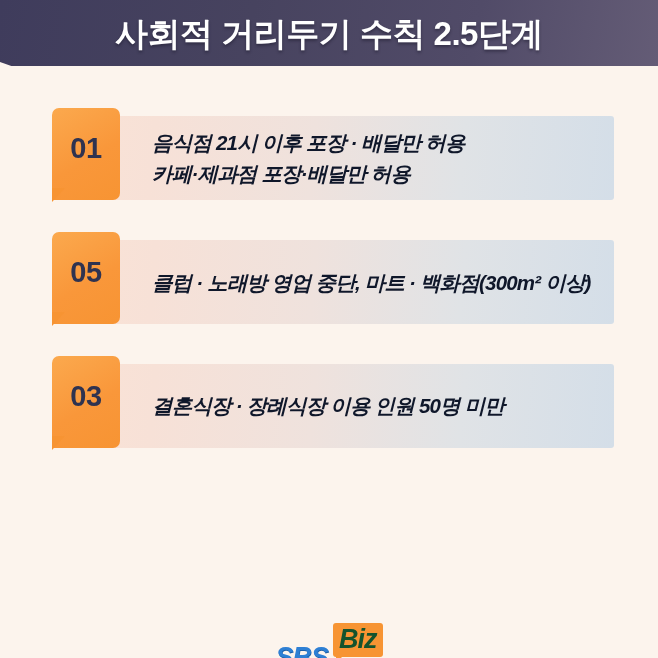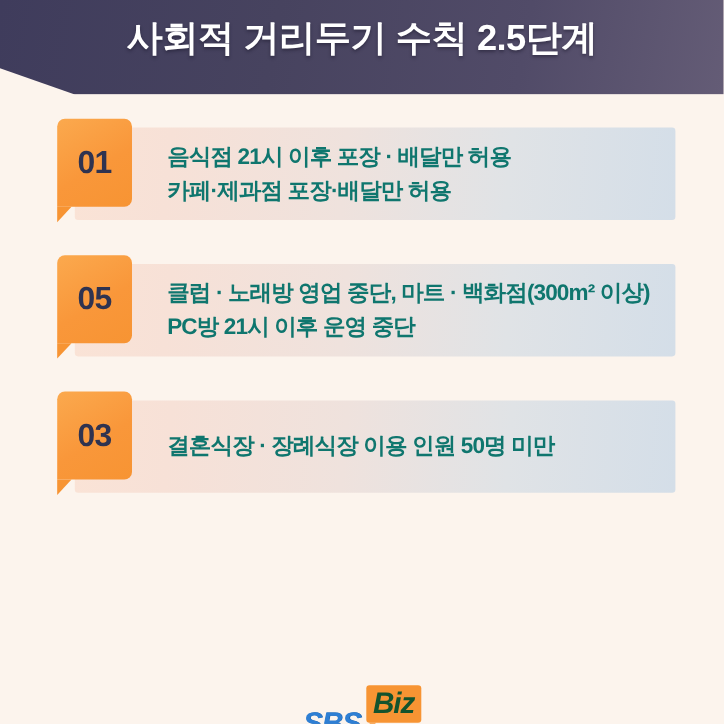"사회적 거리두기 수칙 2.5단계" #header-banner { height: 86px -> 66px }
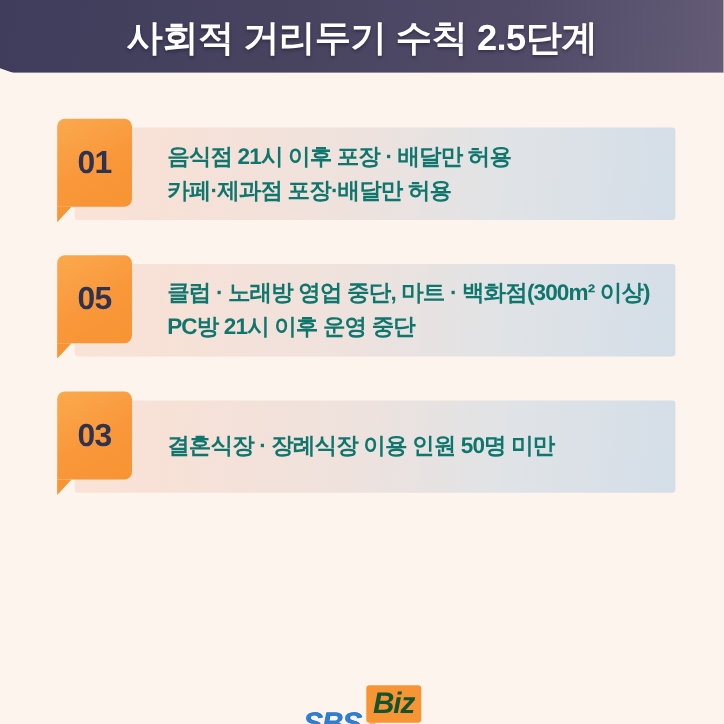"01" .rule-badge { height: 80px -> 92px }
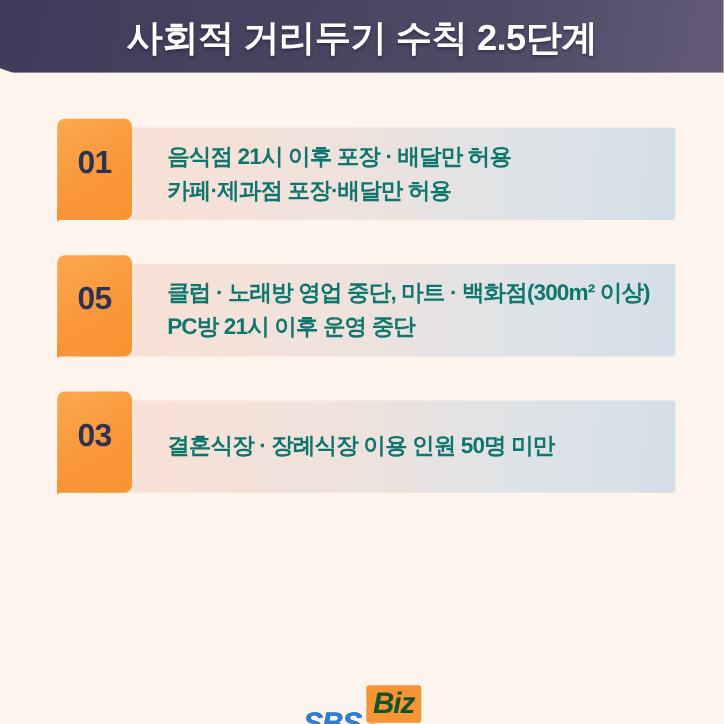"음식점 21시 이후 포장 ·" .rule-line { color: #0f766e -> #0f172a; font-style: none -> italic }
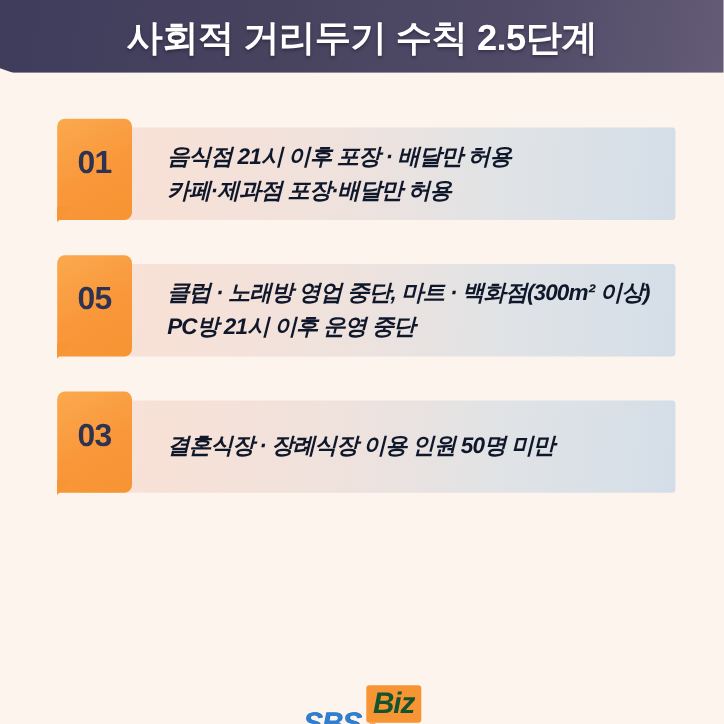"PC방 21시 이후 운영 중단" div.rule-line { html: <div>PC방 21시 이후 운영 중단</div> -> none }
